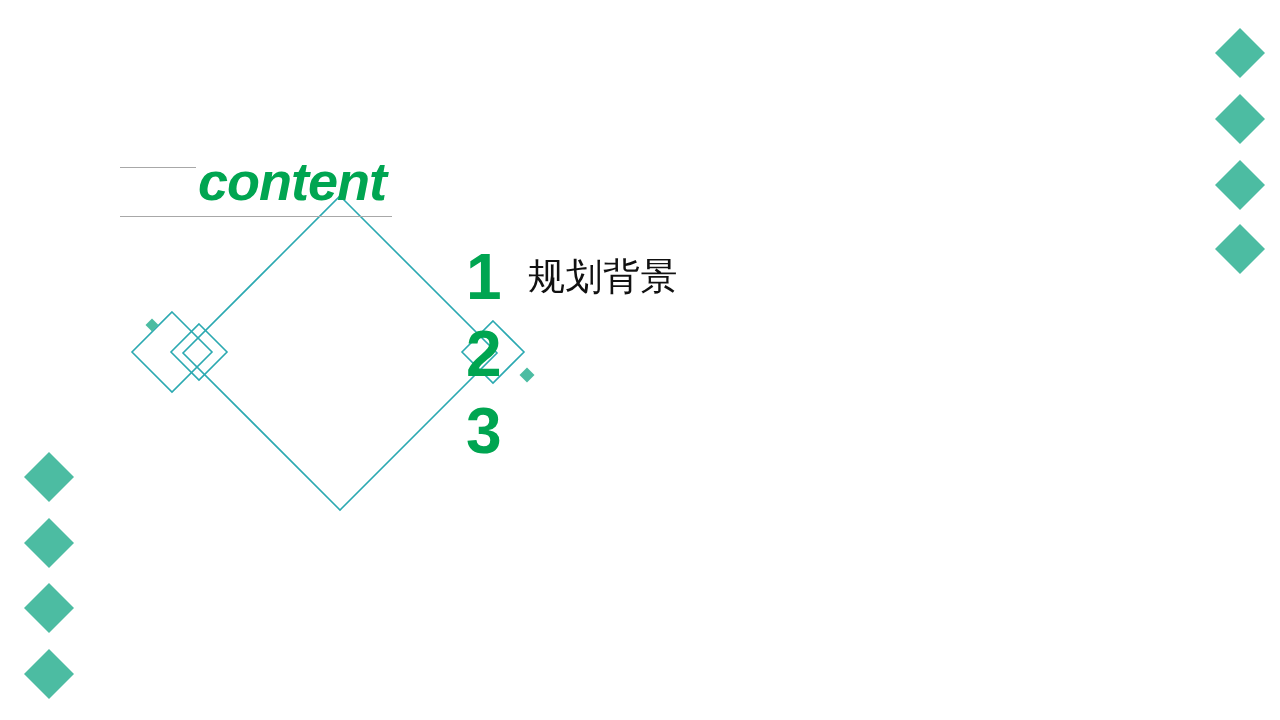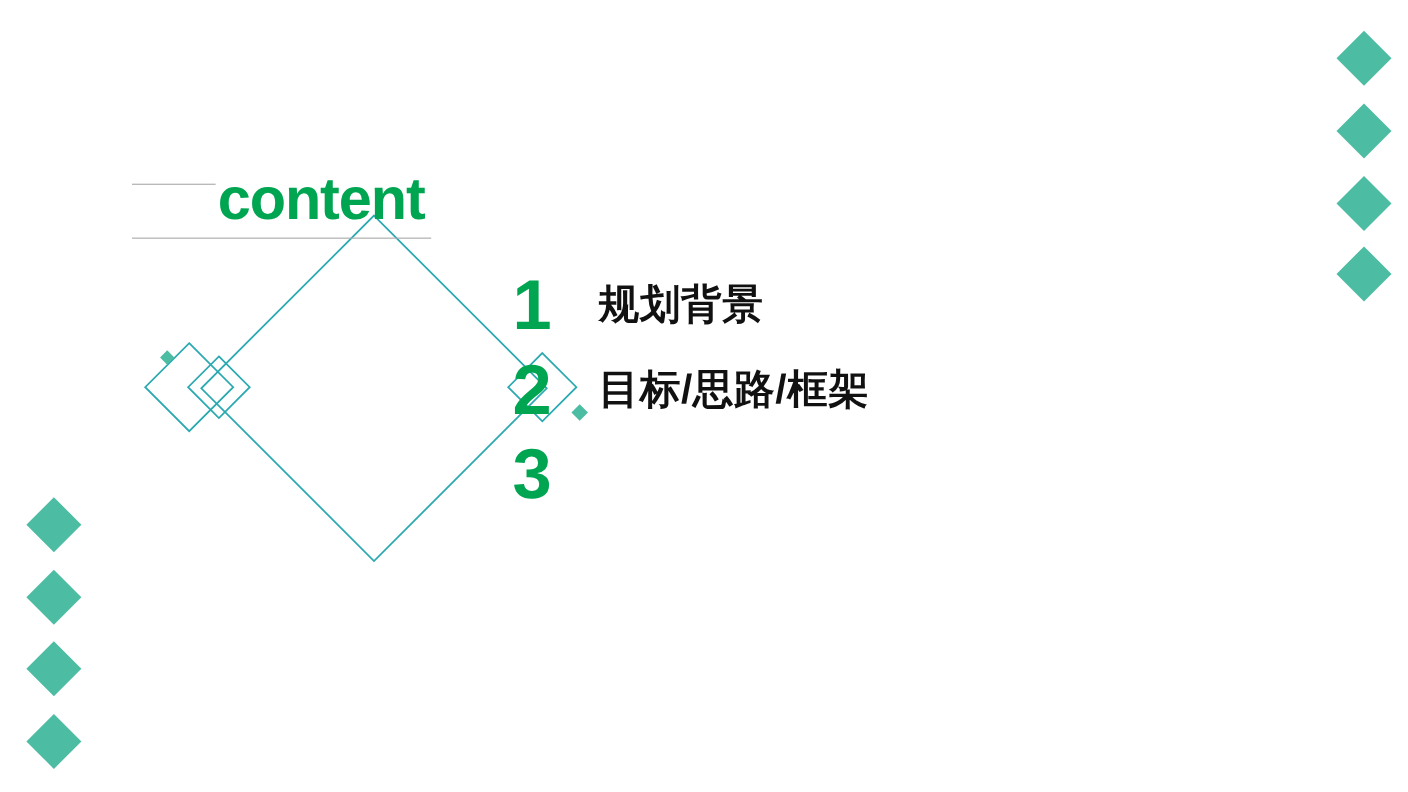"content" .header-title { font-style: none -> italic }
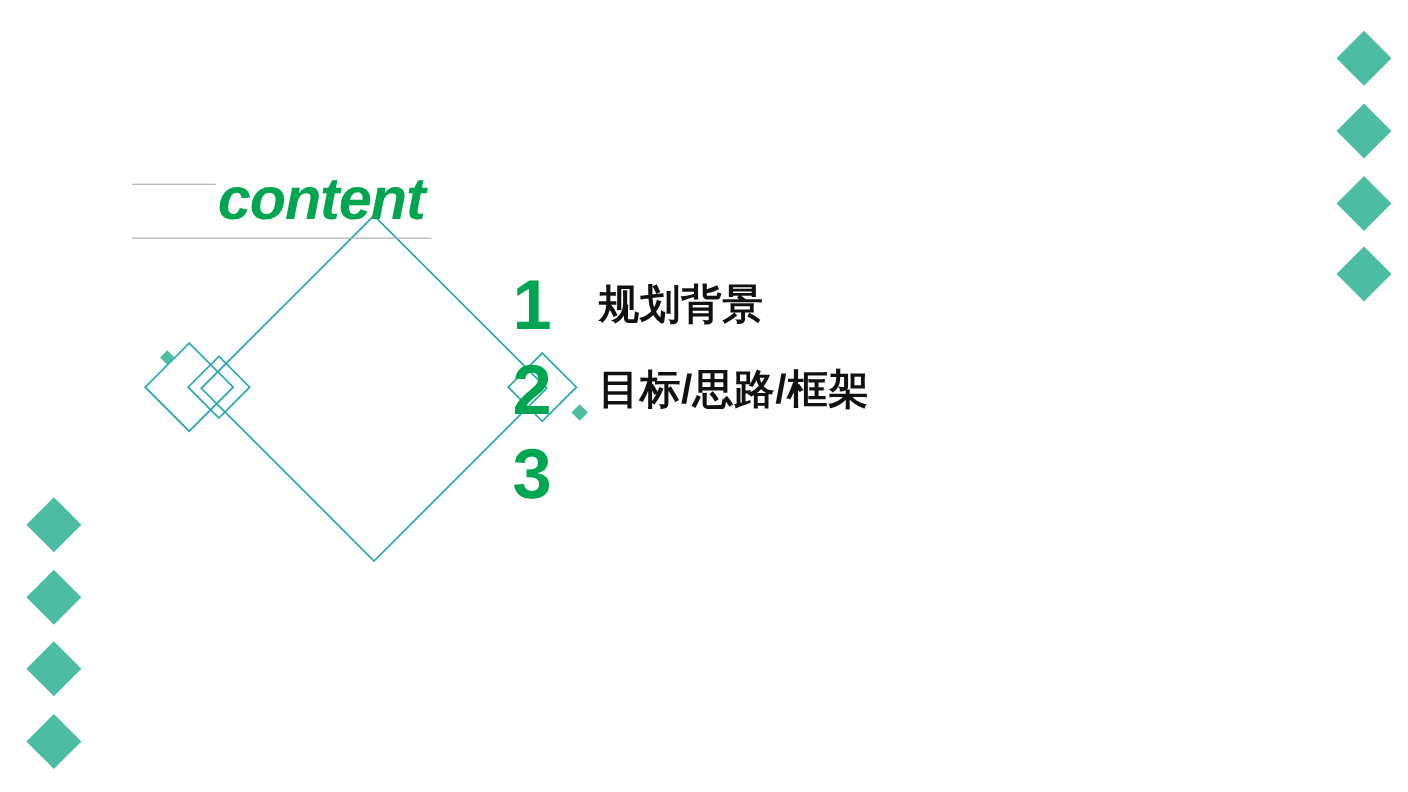"规划背景" .agenda-label { font-weight: bold -> normal; margin-left: 16px -> none }
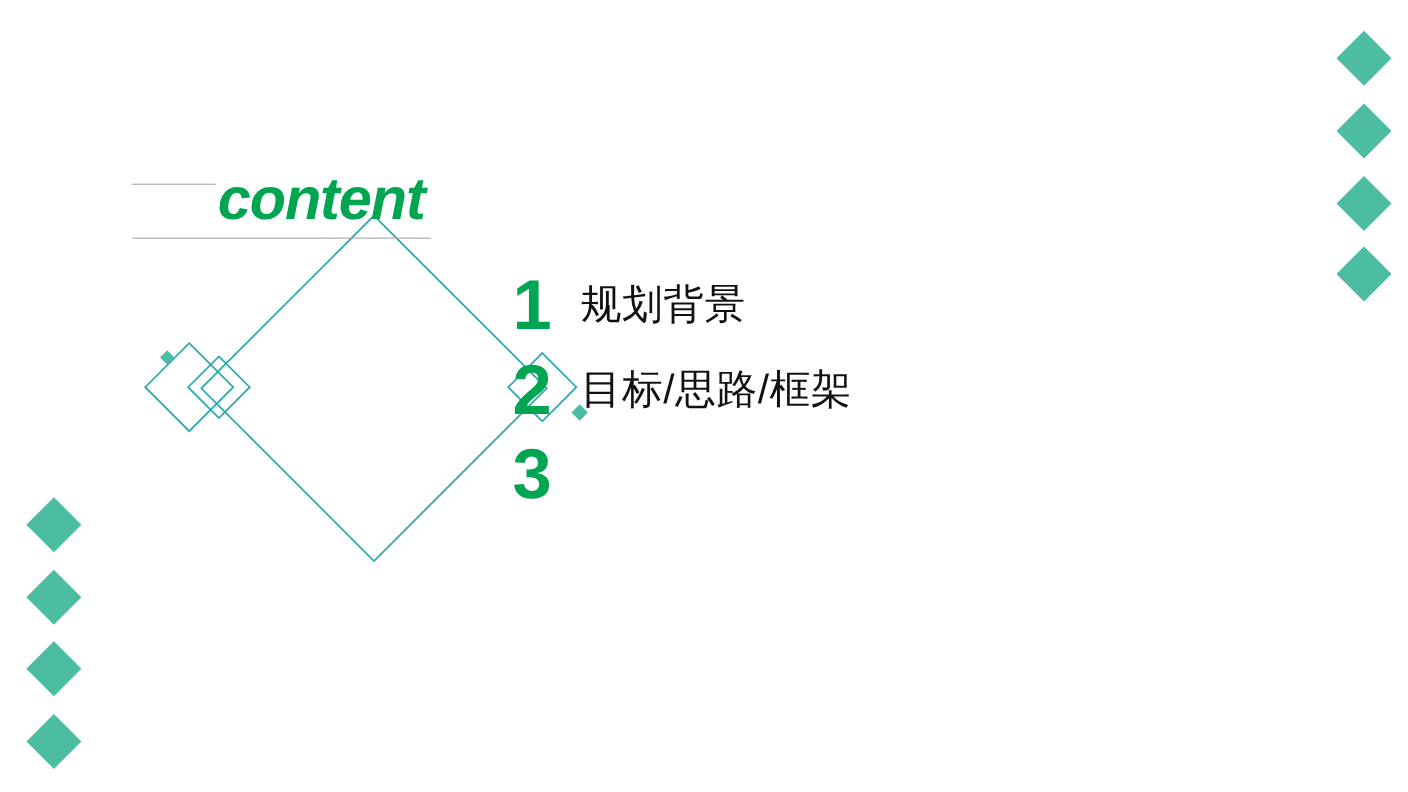"目标/思路/框架" div.agenda-label { html: <div>目标/思路/框架</div> -> none }
